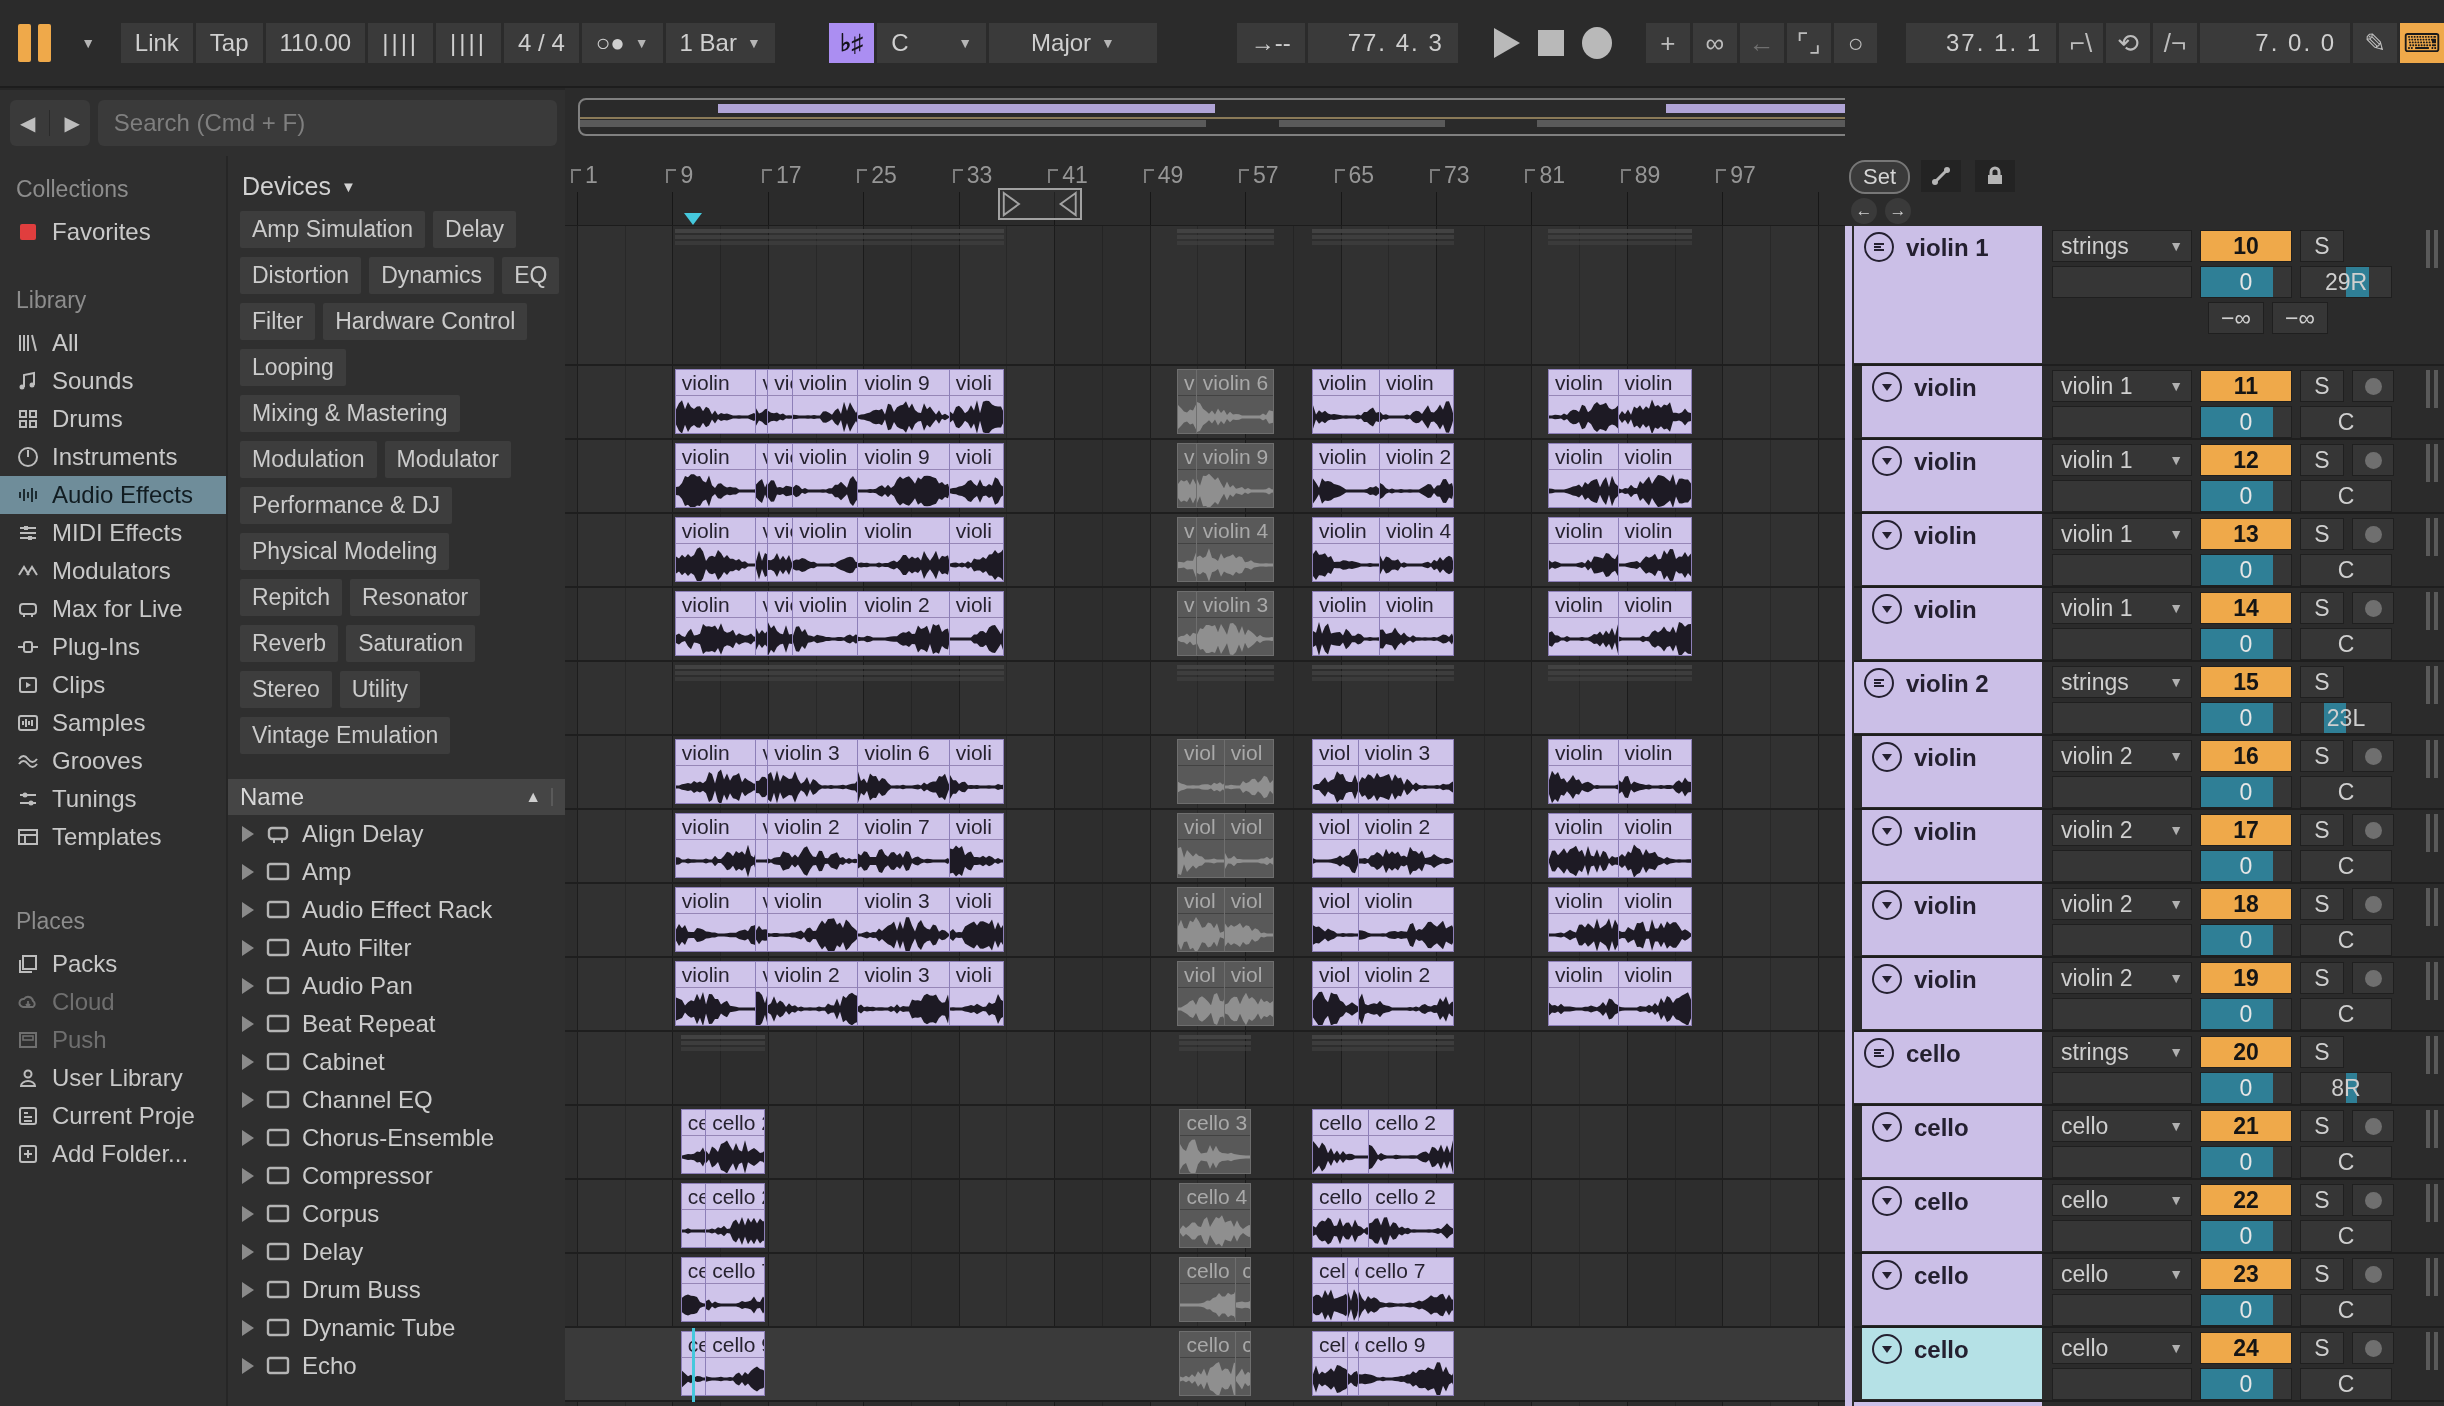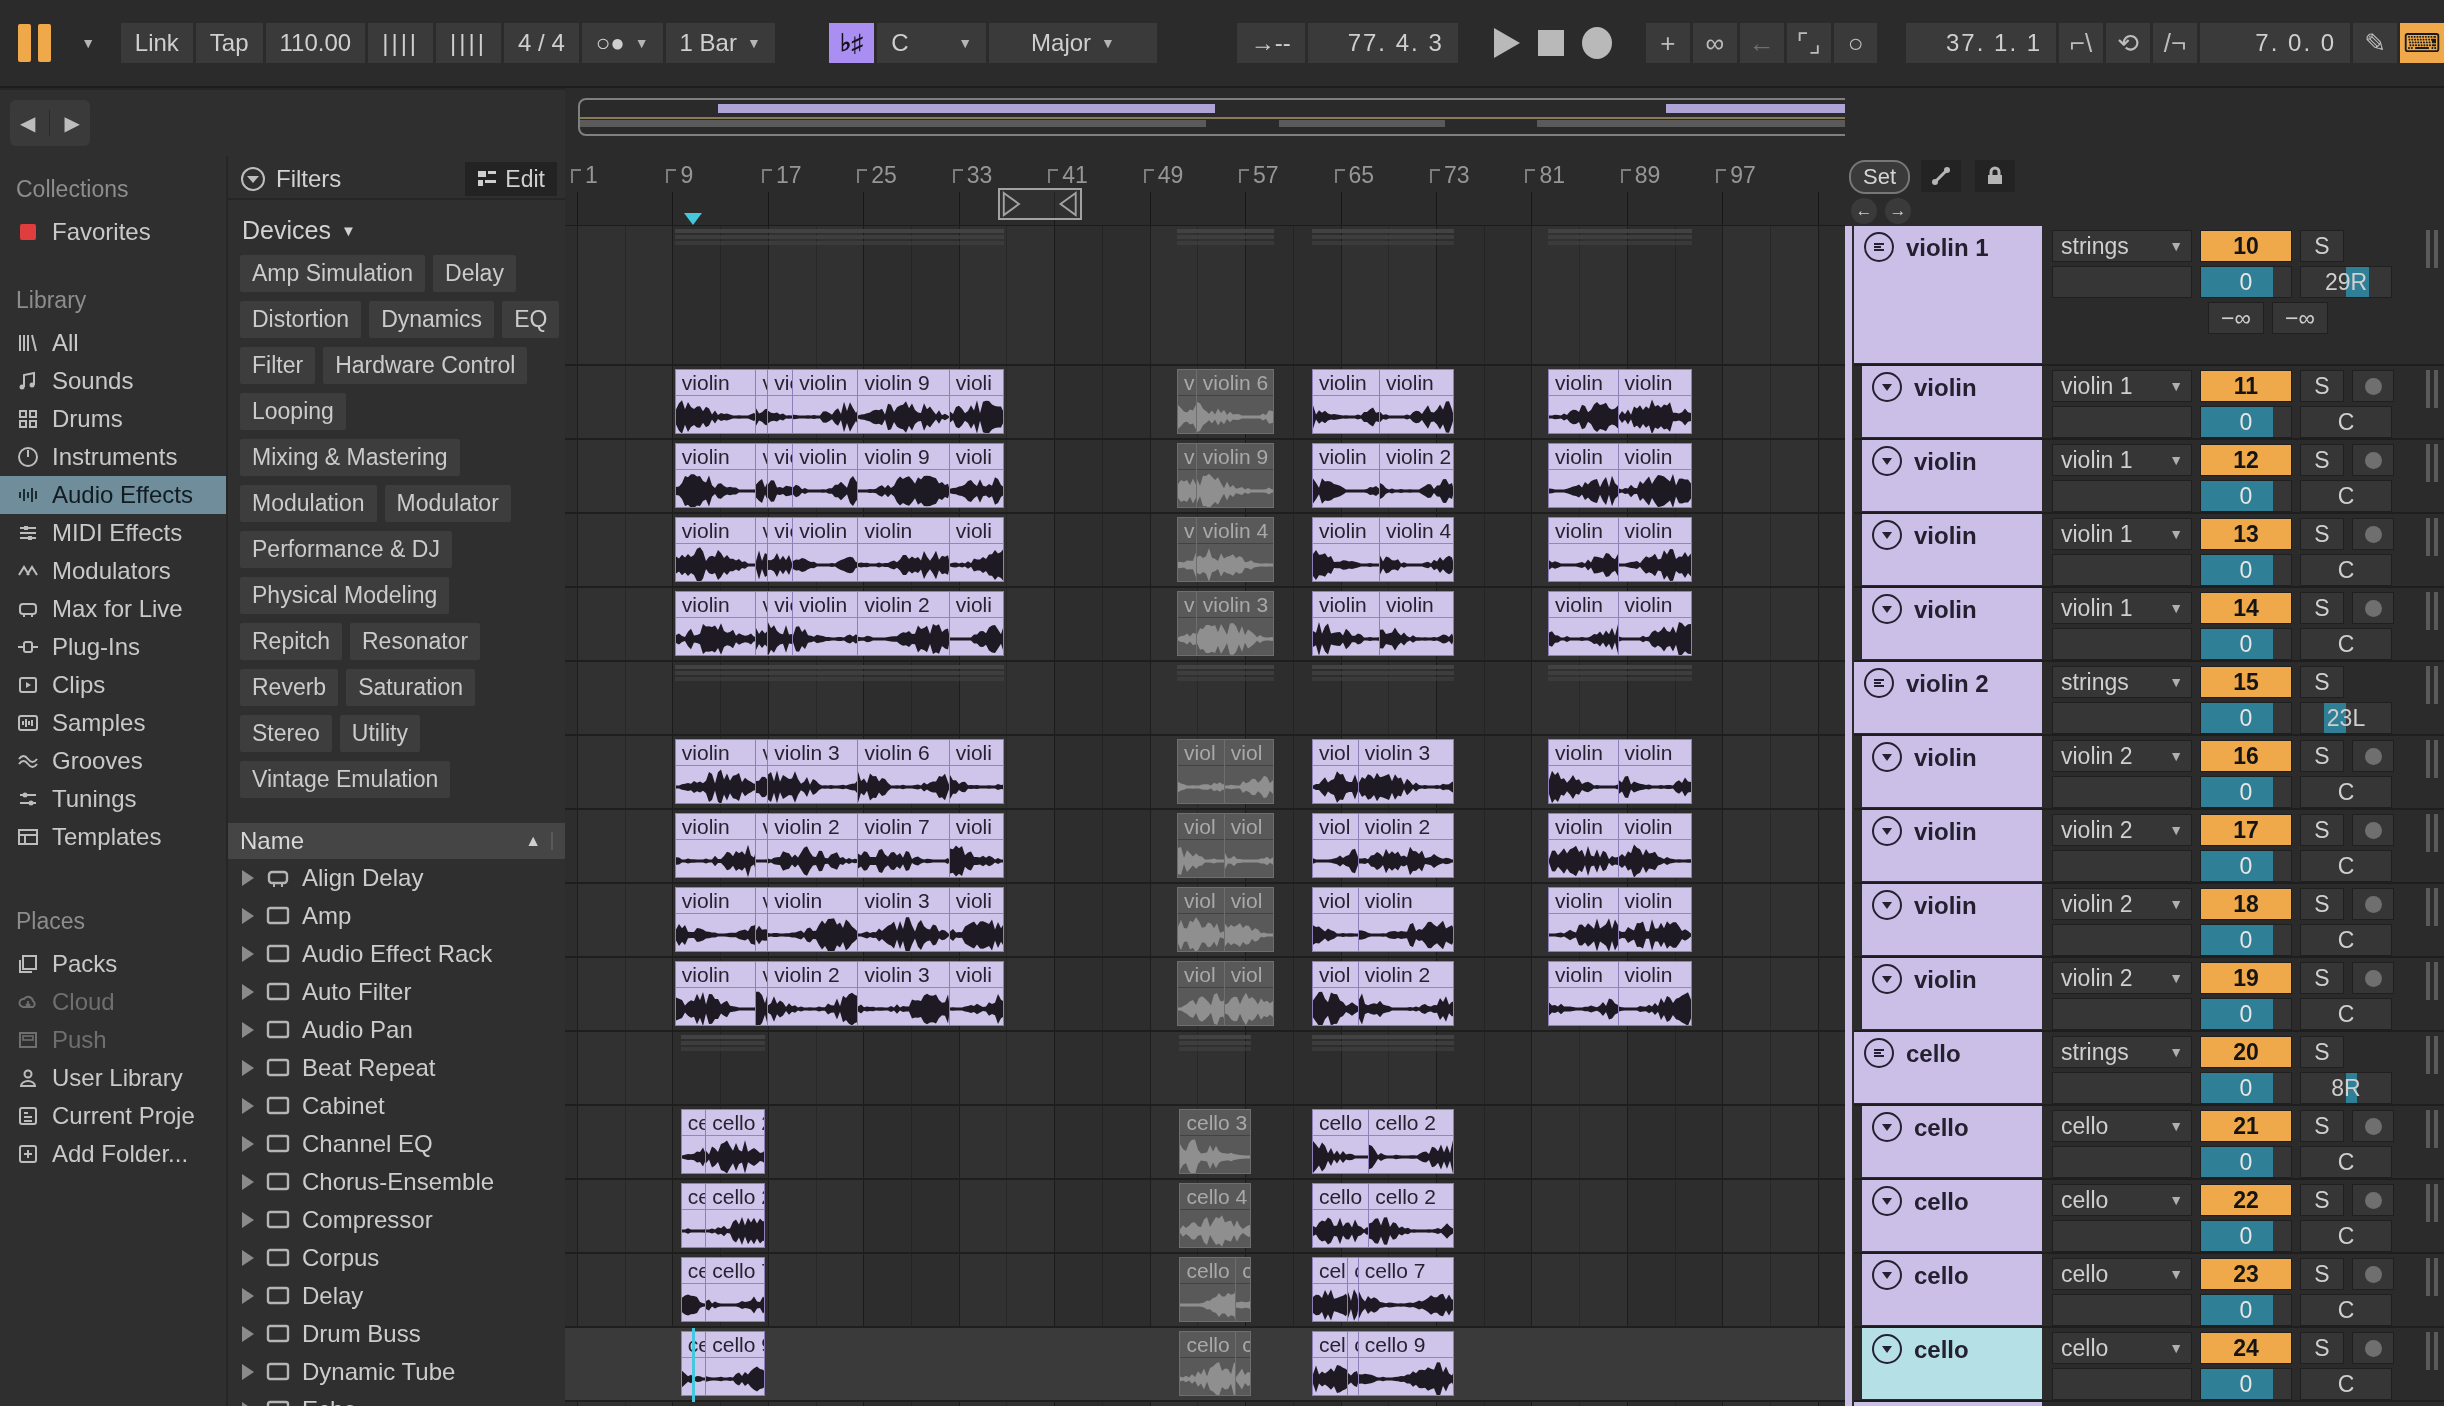"Search (Cmd + F)" input { html: none -> <input> }
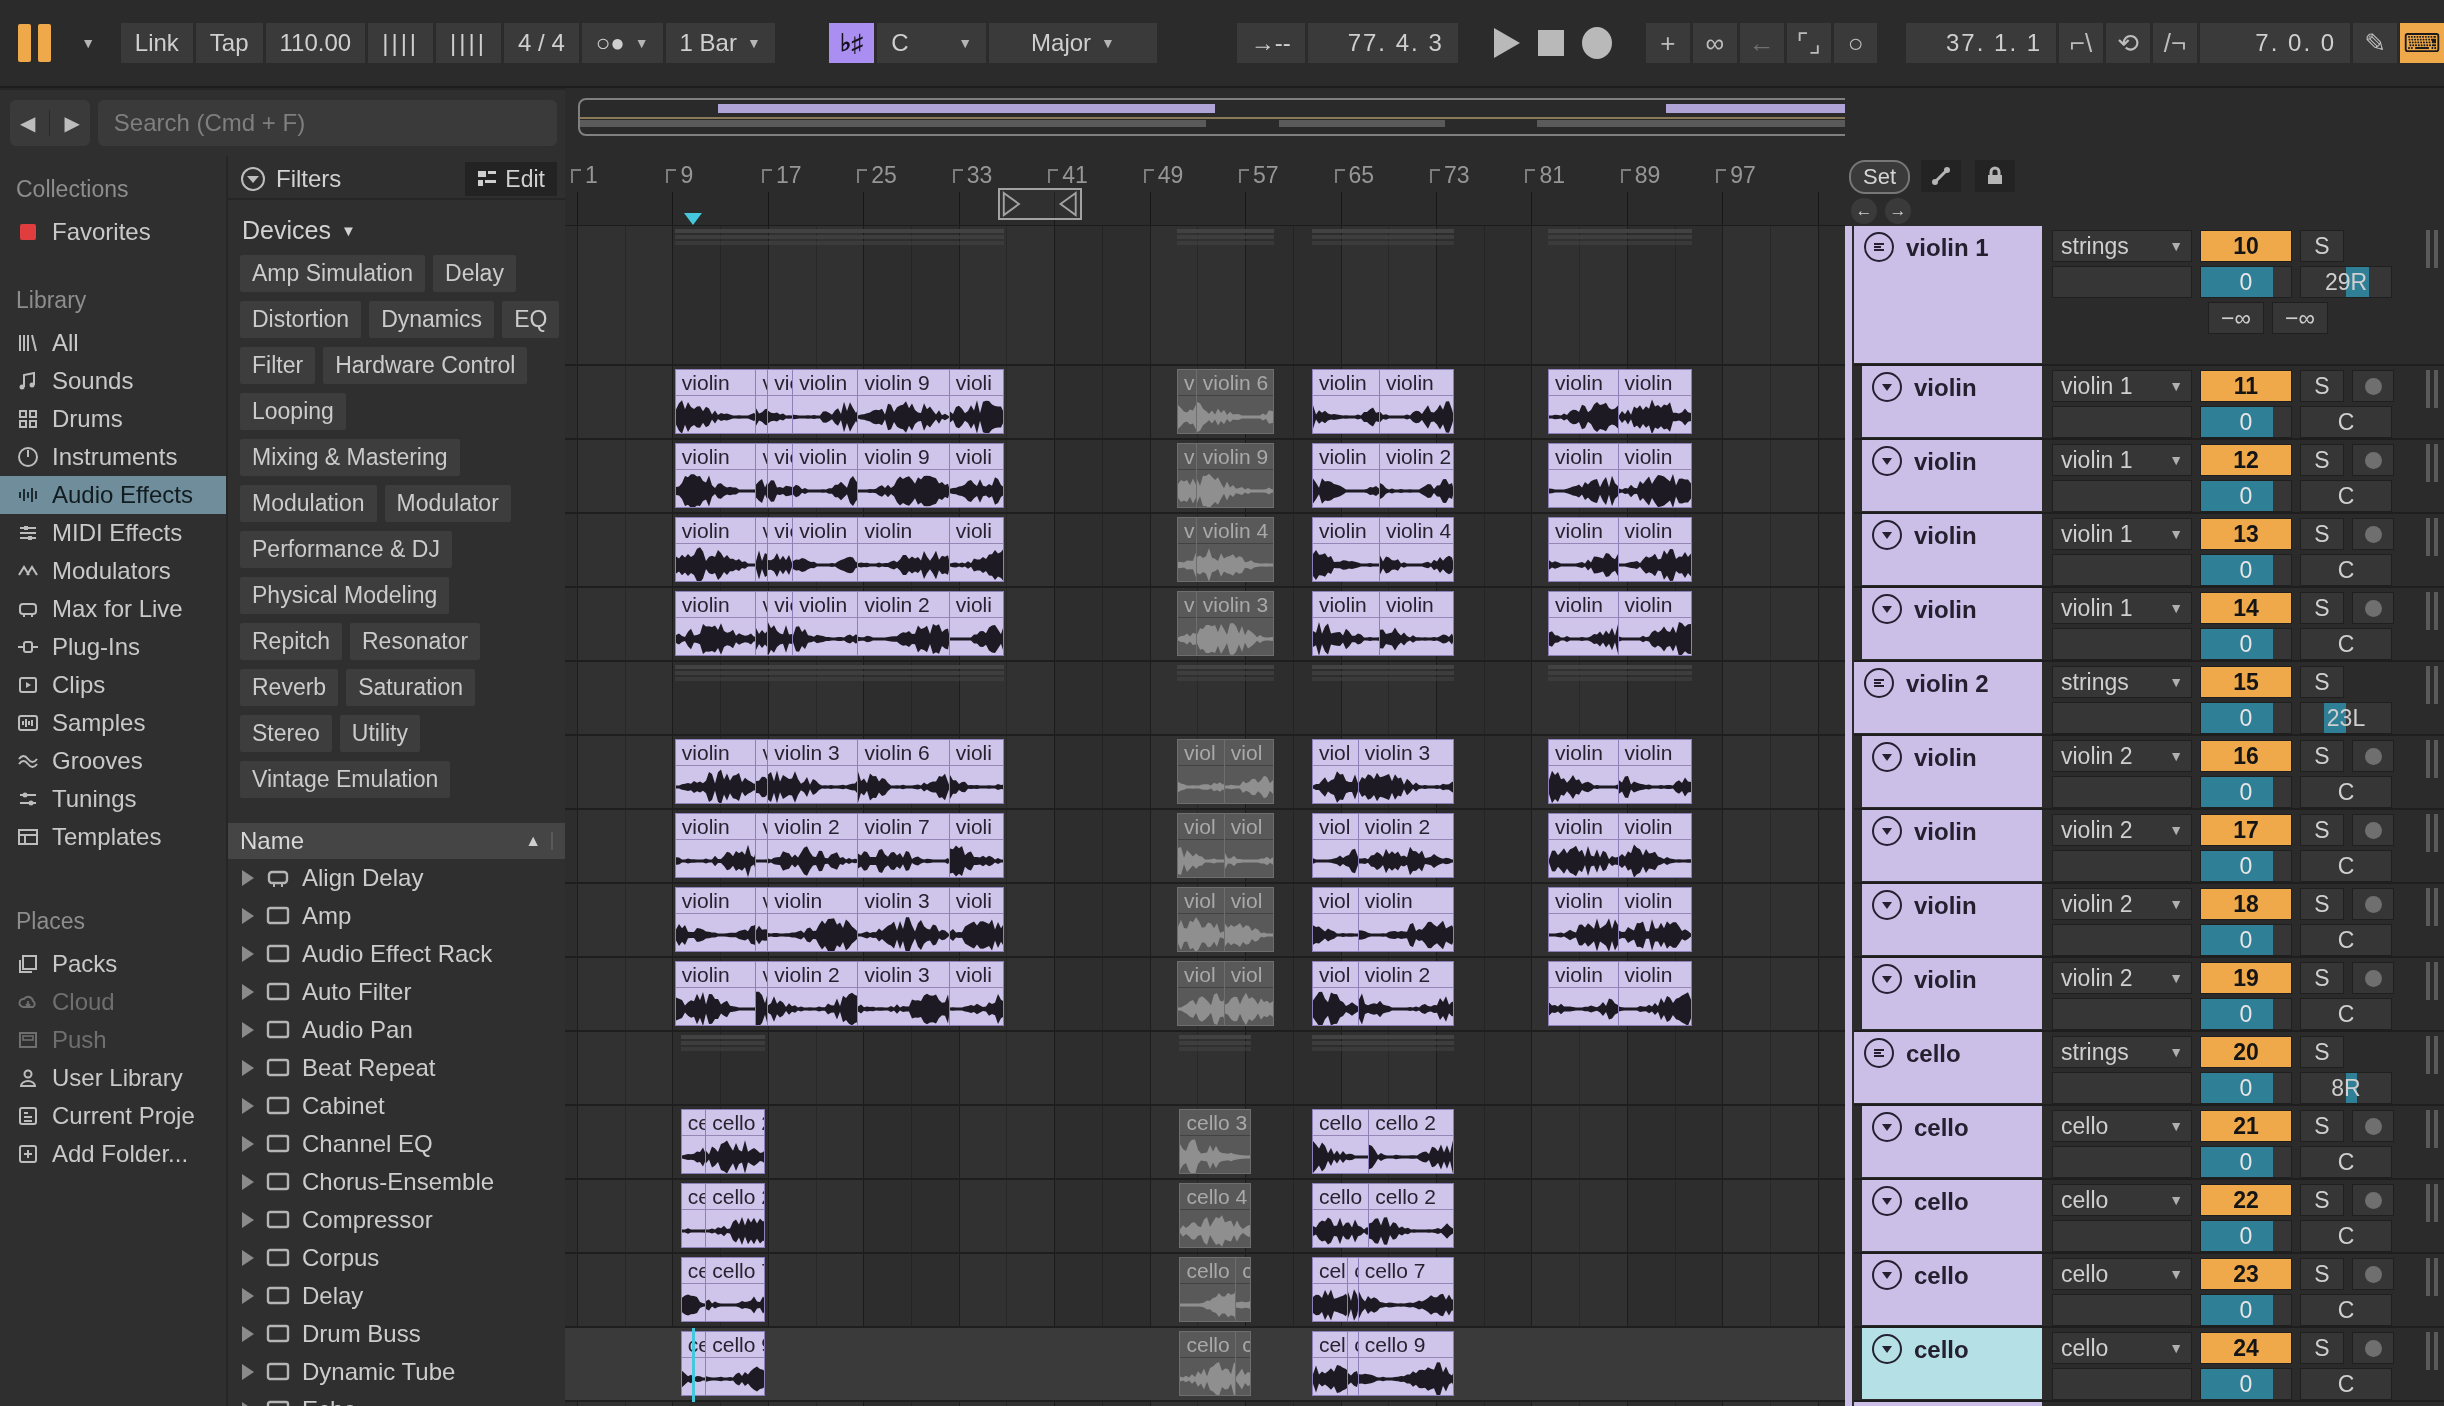"Filters" div { html: <div> <div> <svg> <circle></circle> <path></path> </svg> <span>Filters</span> </div> <div> <svg> <rect></rect> <rect></rect> <rect></rect> <rect></rect> </svg> <span>Edit</span> </div> </div> -> none }
